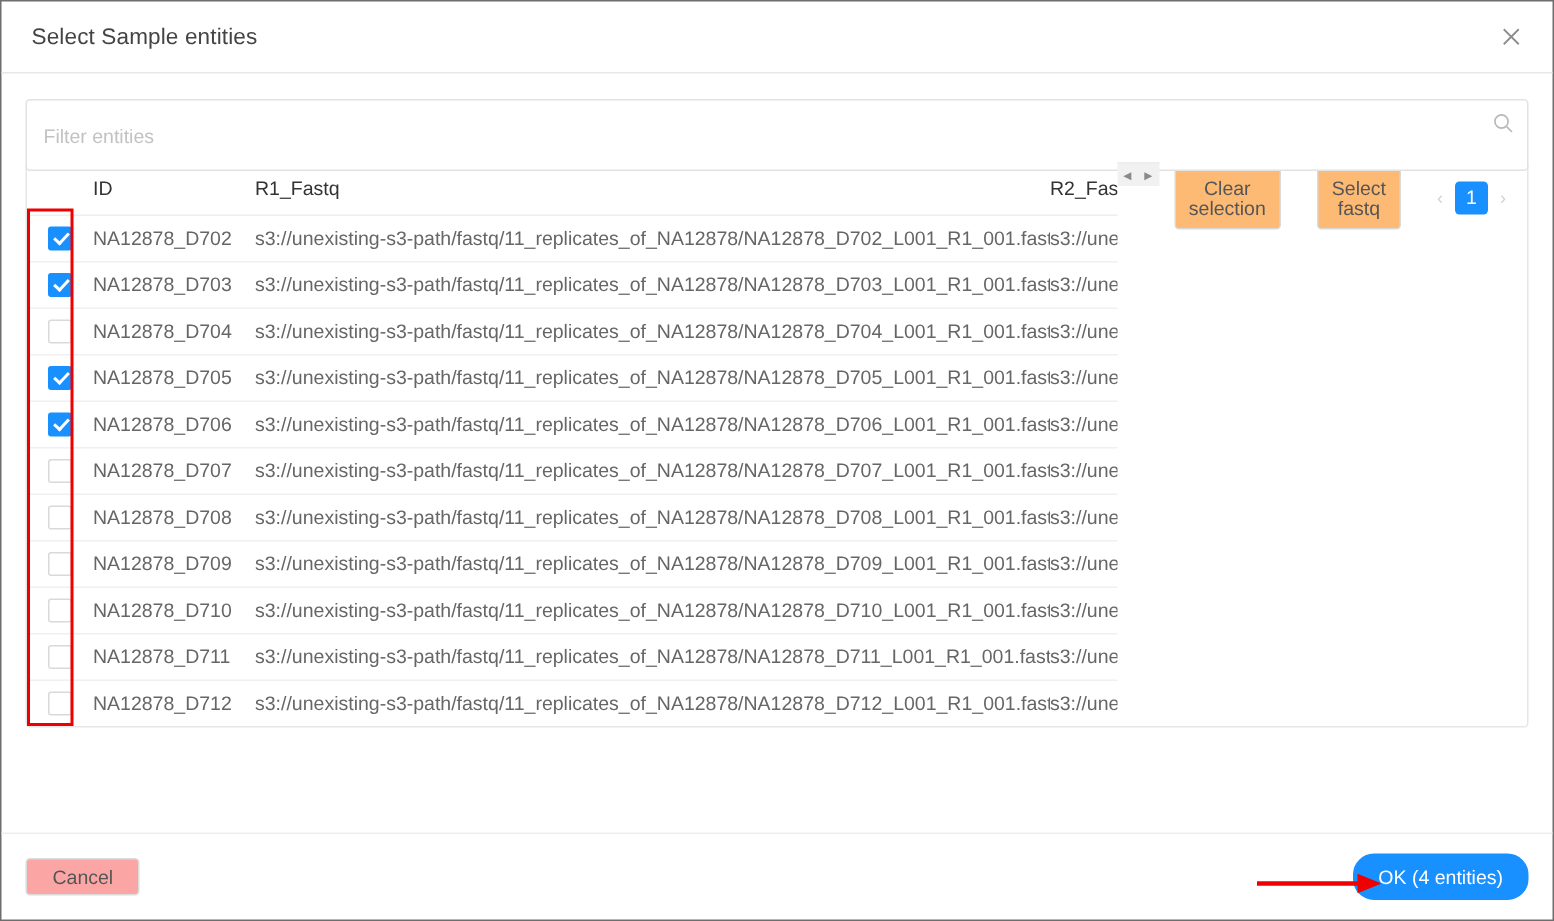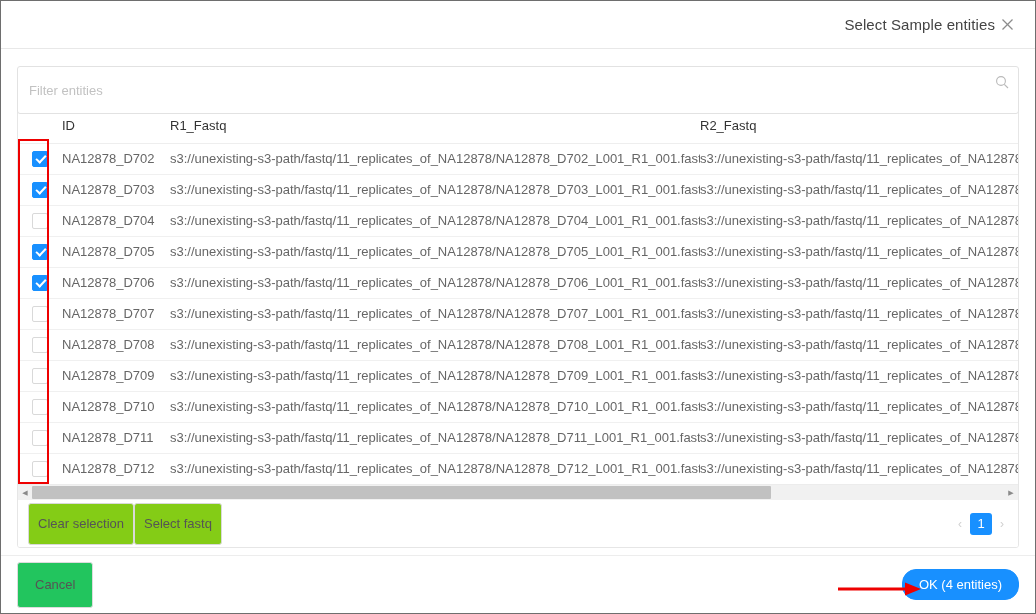"Select Sample entities" #dlg-header { text-align: right -> none }
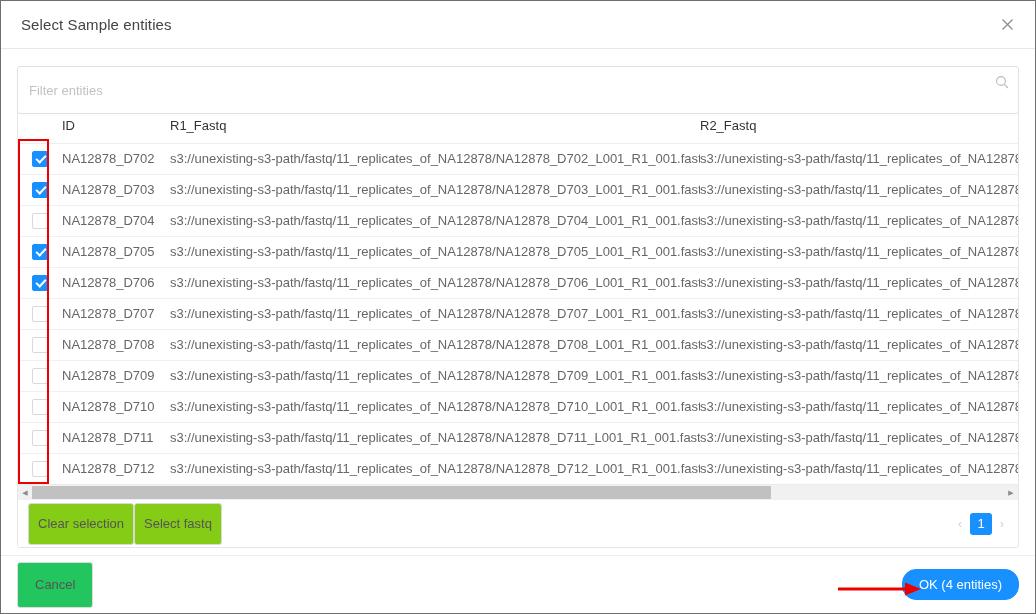"ID" #table-panel { flex-direction: column -> row }
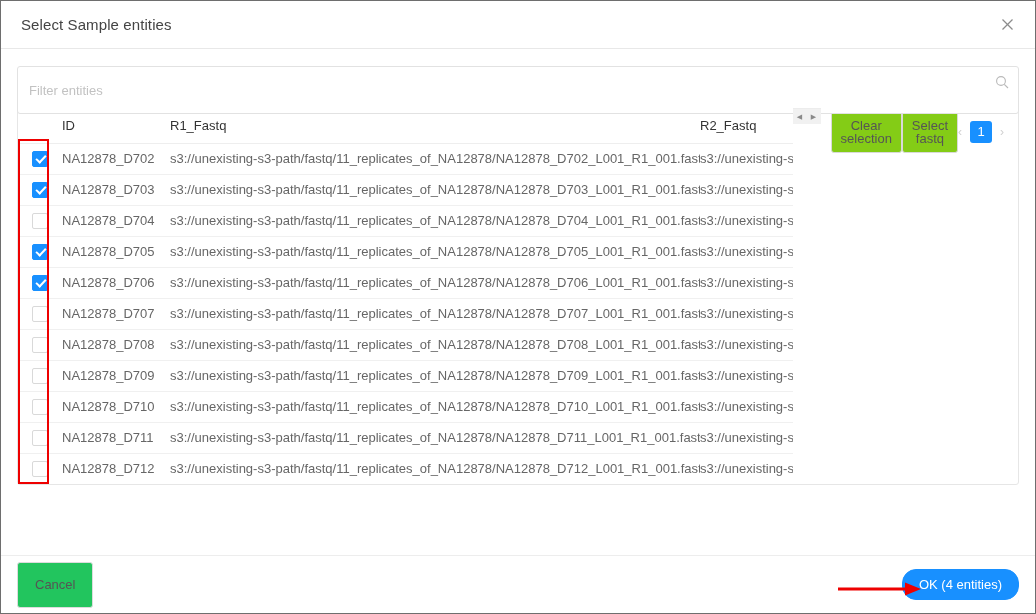"Clear selection" .tool-btn { background: #84cc16 -> #fdba74; margin-right: 0 -> 24px }
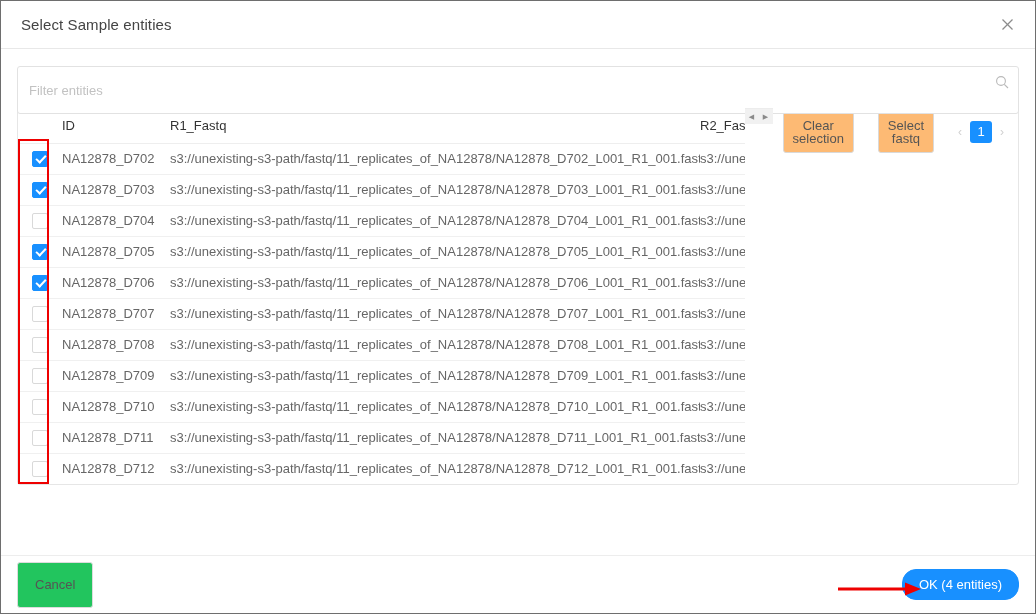"Cancel" #cancel-btn { background: #22c55e -> #fca5a5; height: 46px -> 25px }
